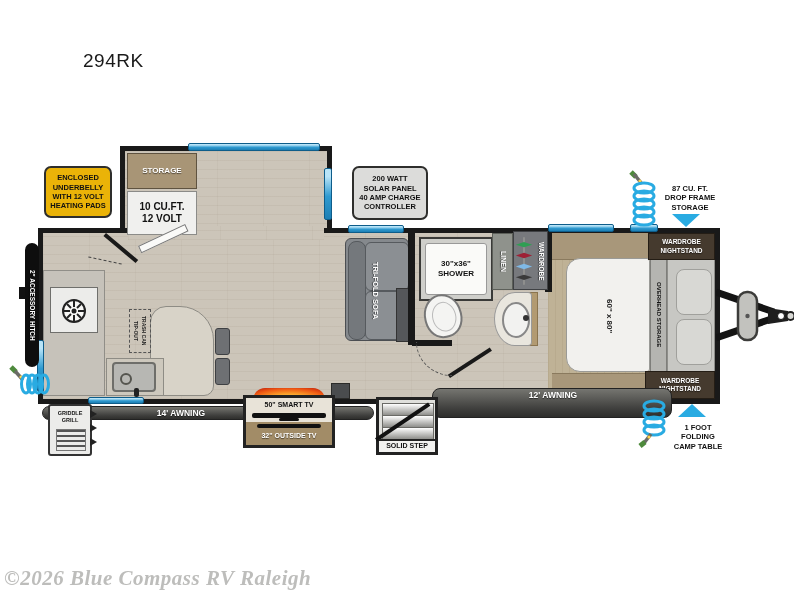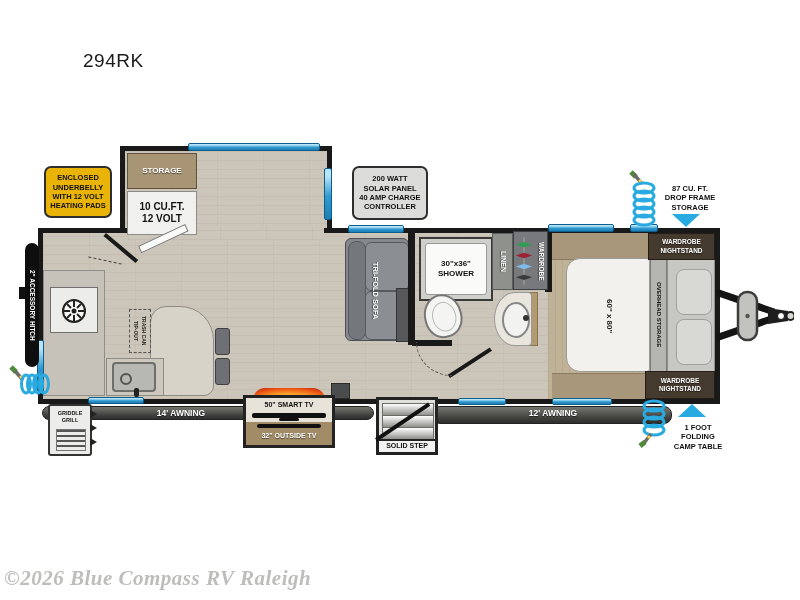"12' AWNING" div.abs { height: 18px -> 30px; top: 406px -> 388px }
